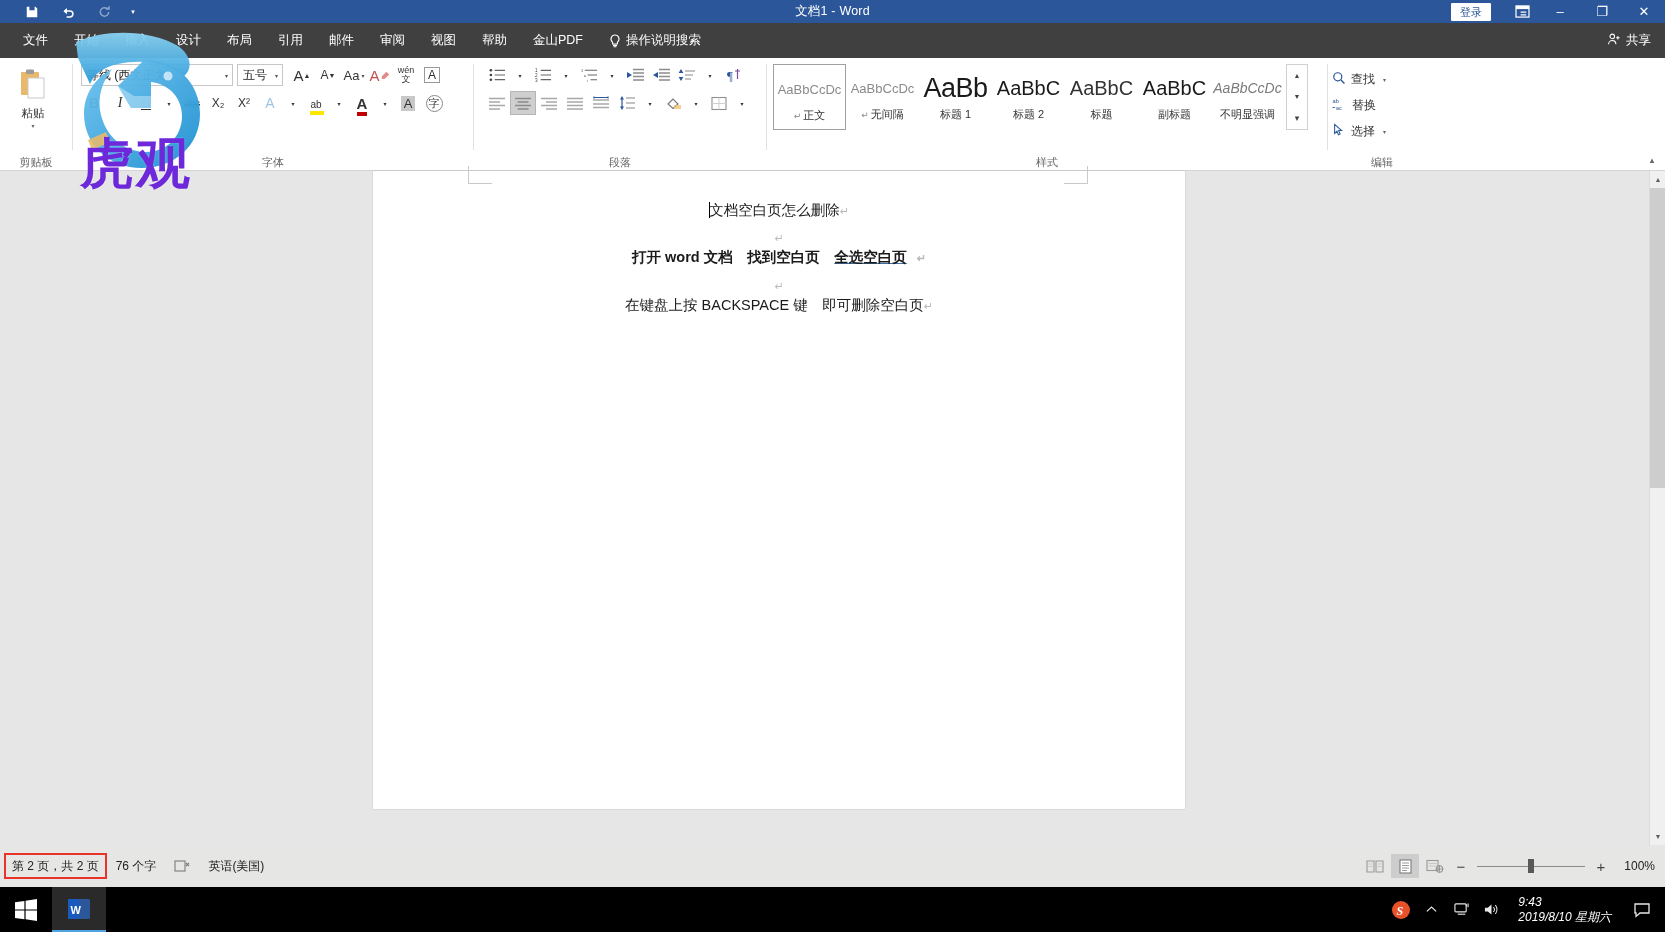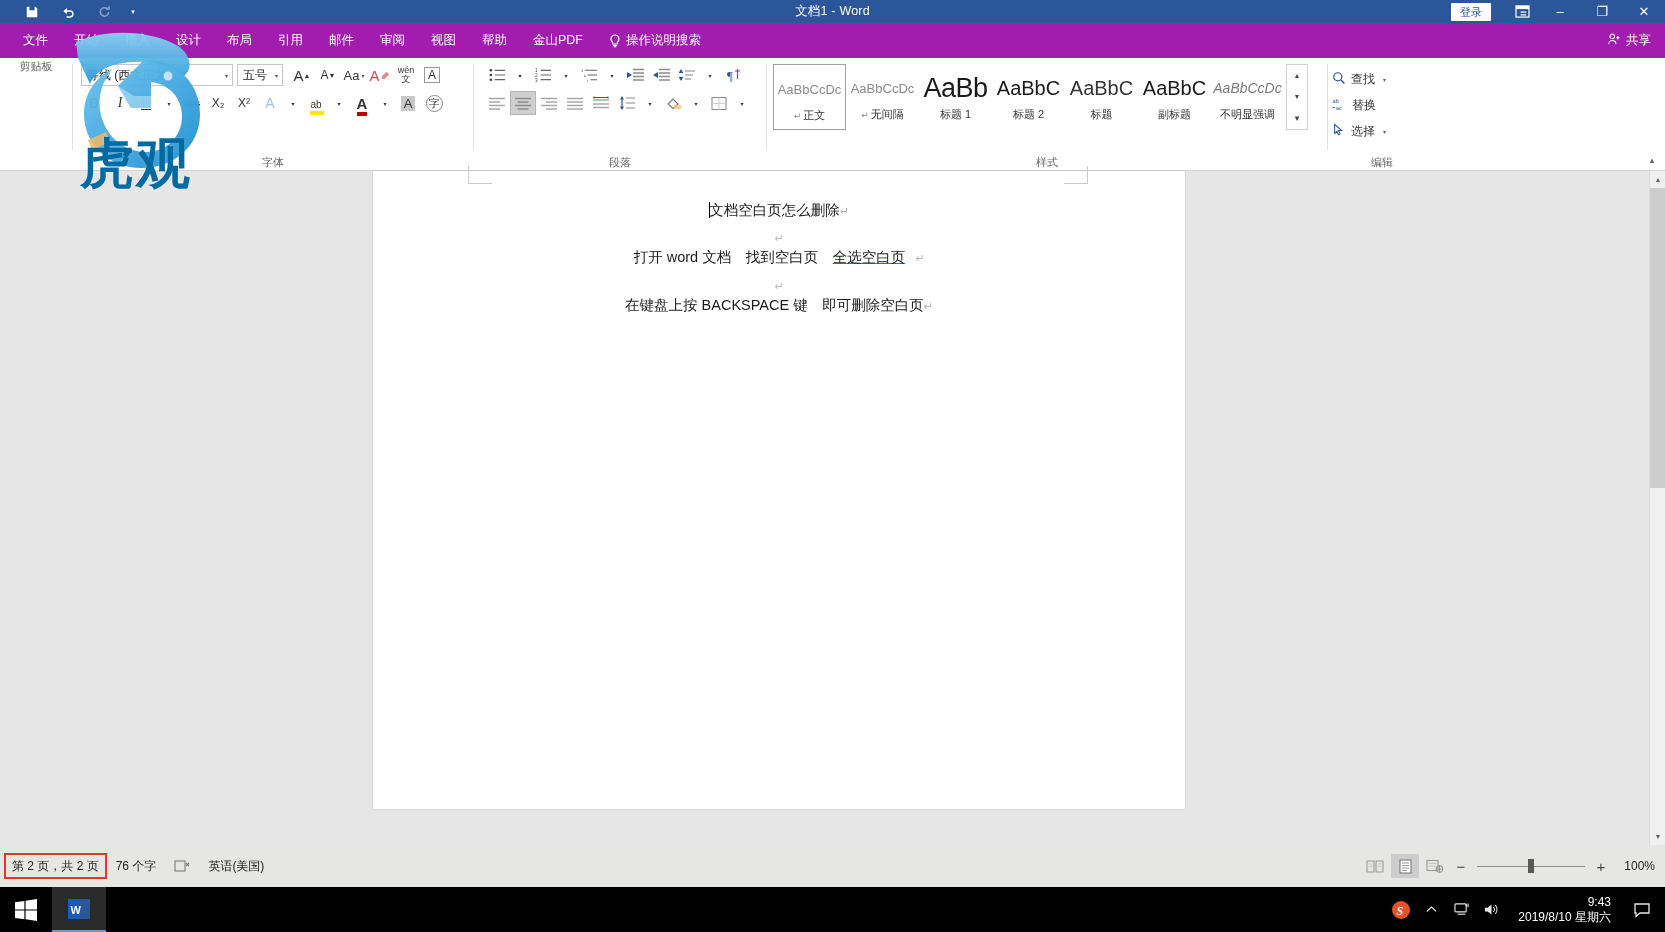"文件" .tabstrip { background: #a21caf -> #404040 }
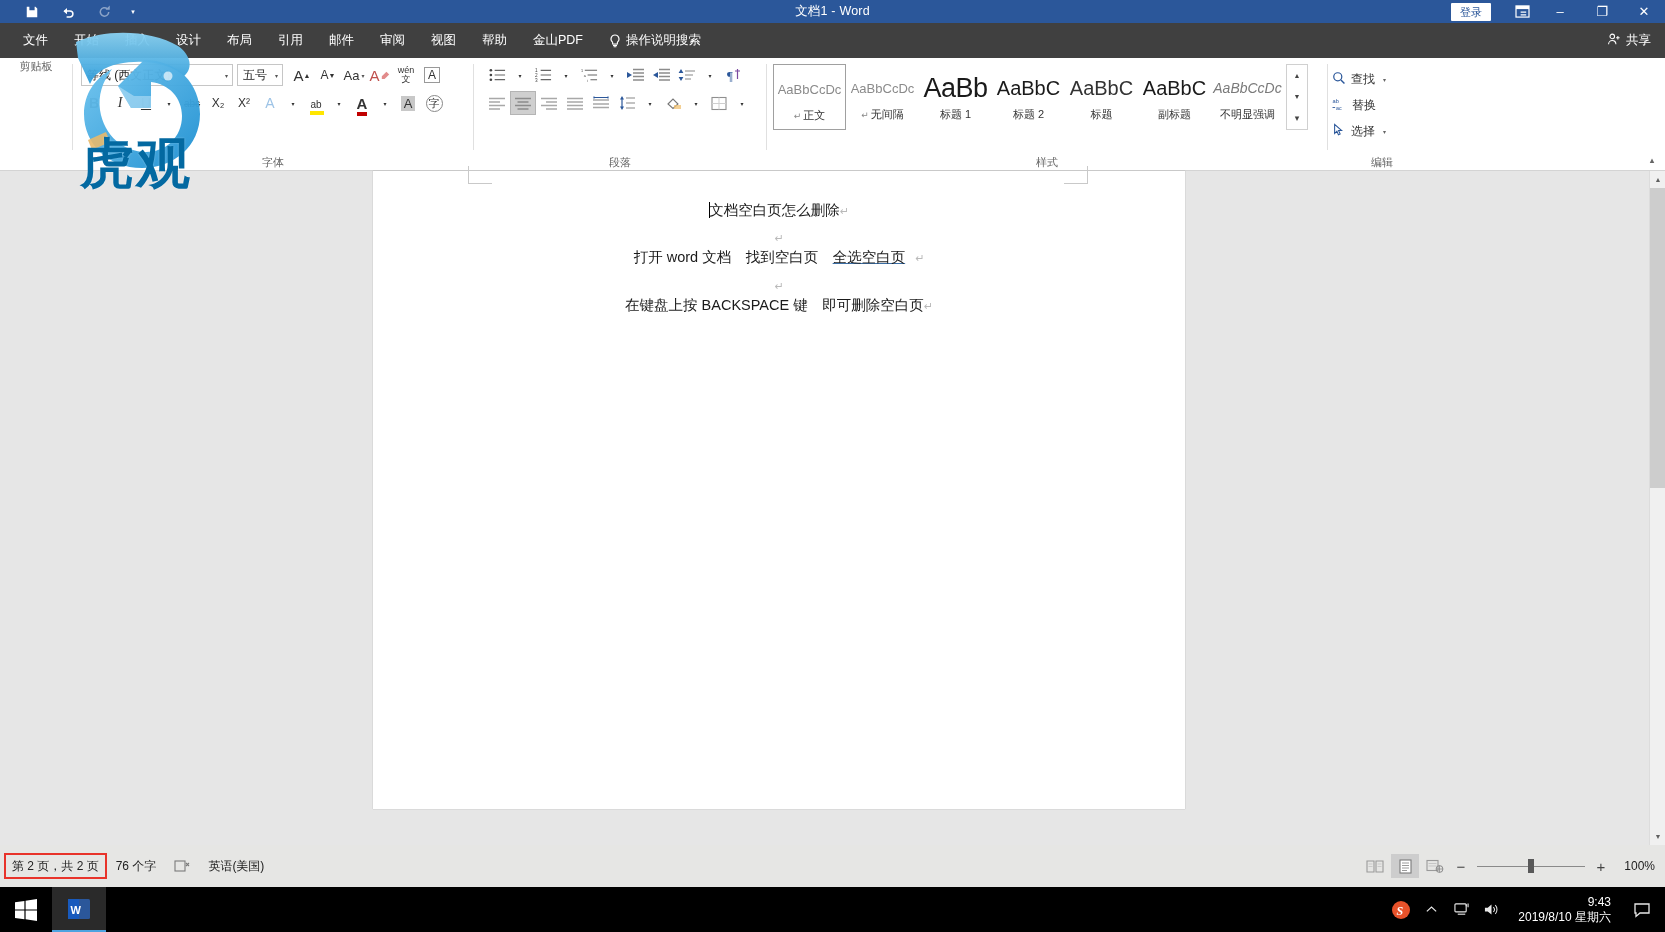"粘贴" div.rgroup-body { html: none -> <div> <div> <span> <svg> <rect></rect> <rect></rect> <rect></rect> </svg> </span> <span>粘贴</span> <span>▾</span> </div> </div> }
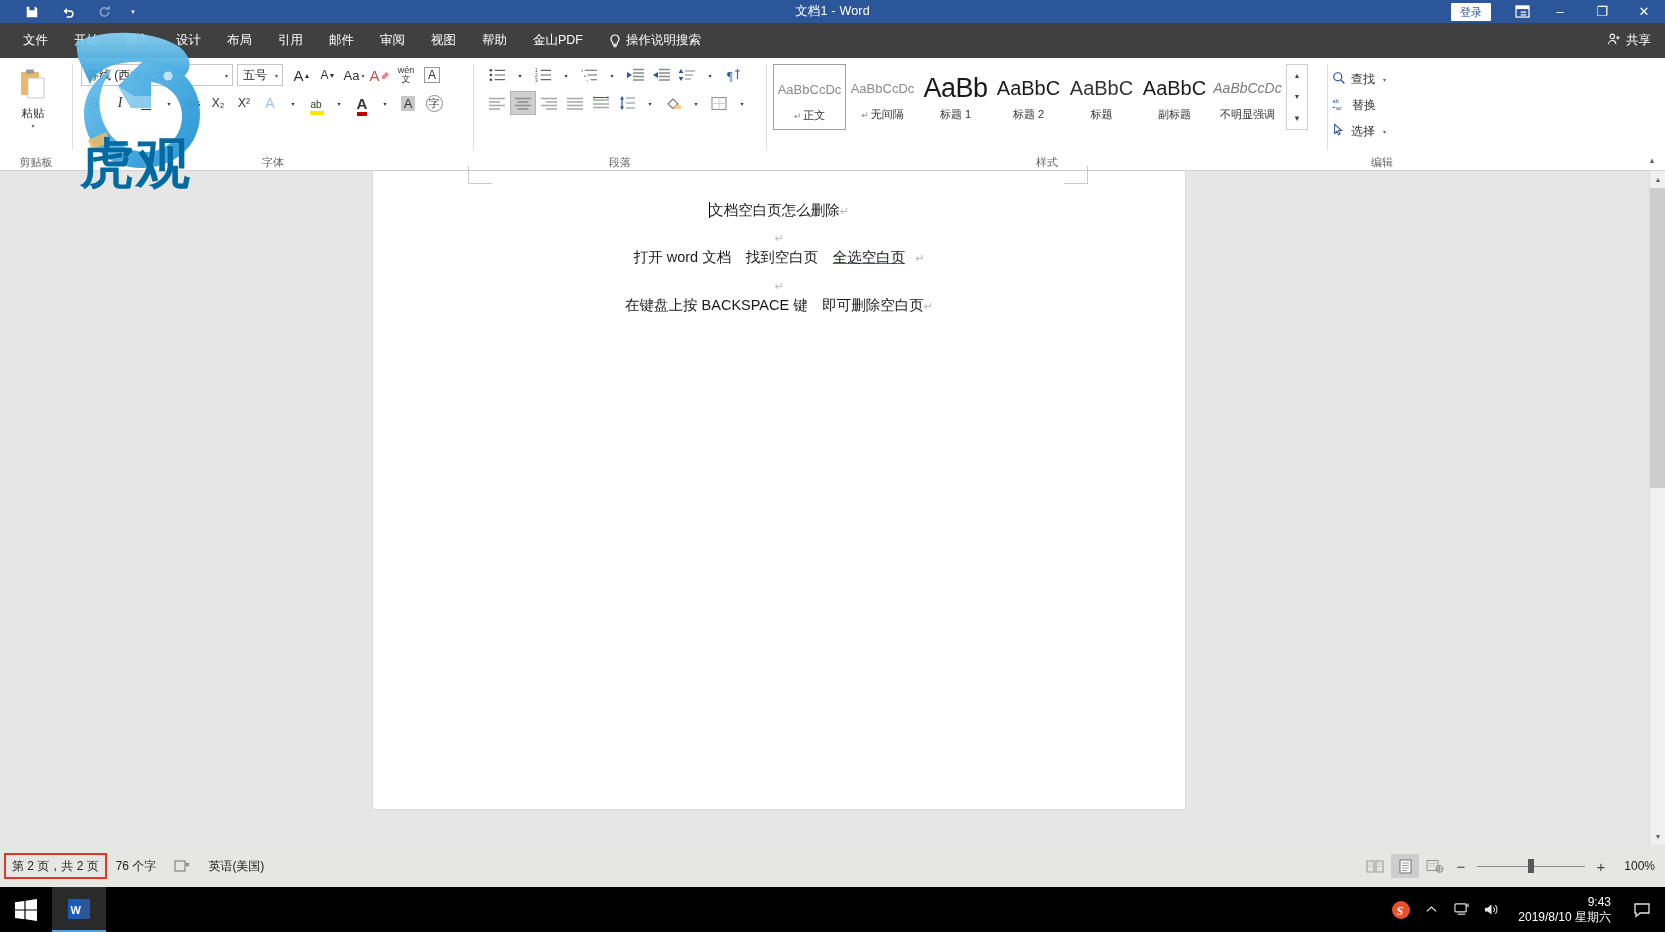"虎观" .wm-text { color: #0369a1 -> #6d28d9 }
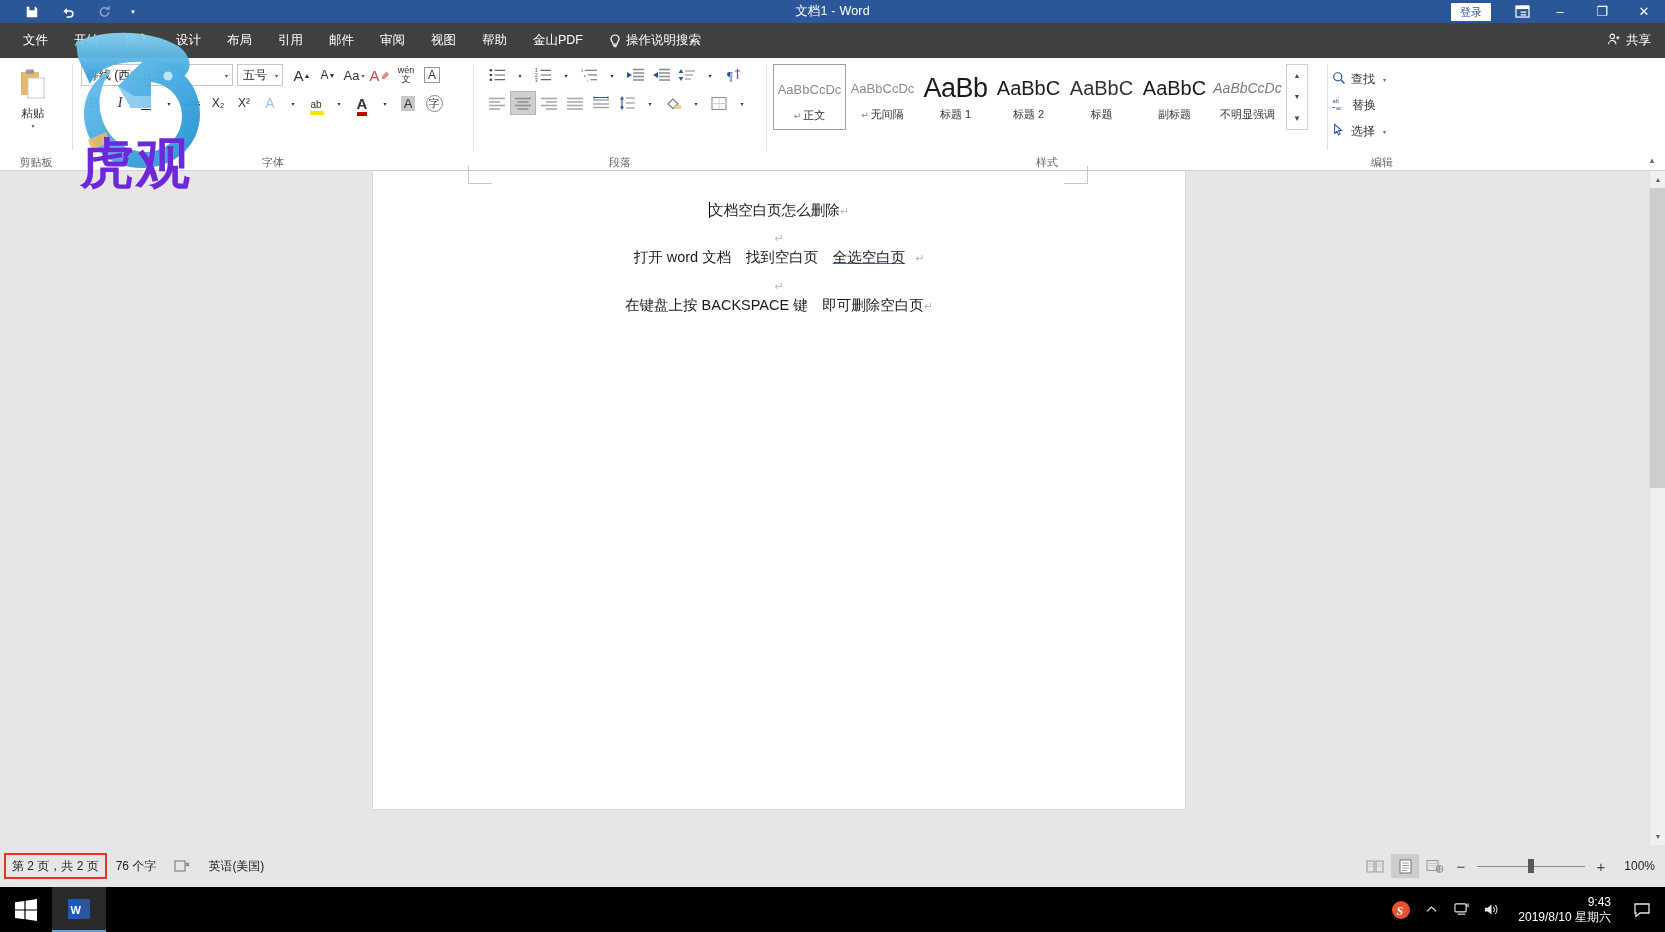"打开 word 文档 找到空白页 全选空白页" div.dline { font-weight: none -> bold }
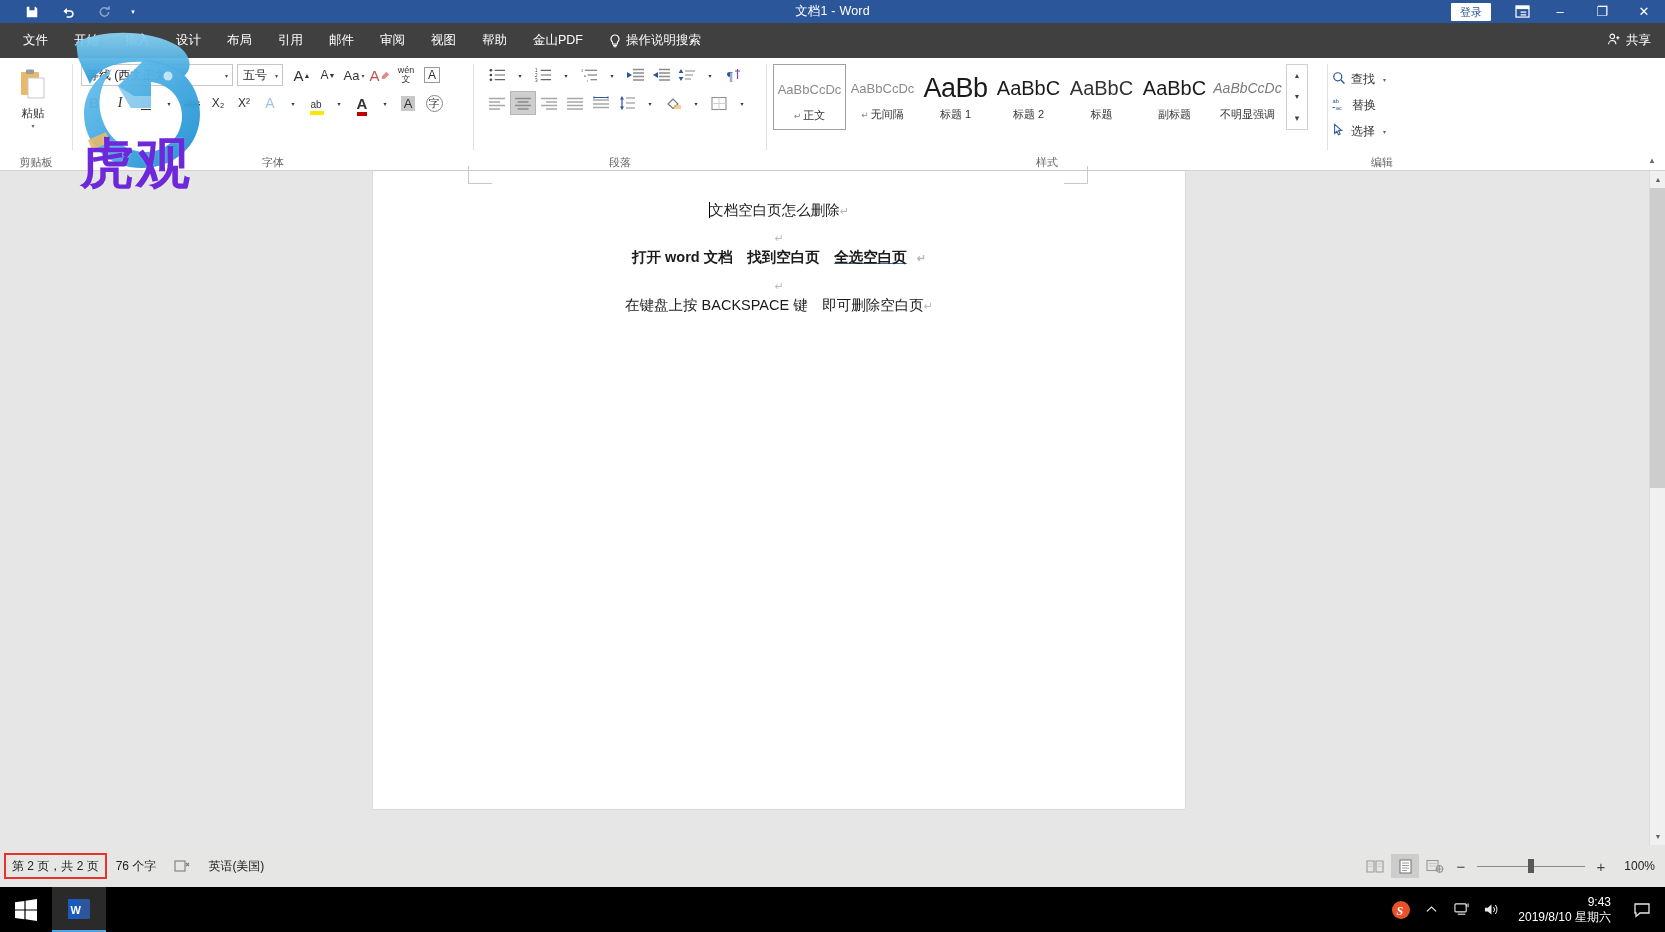"9:43" .clock { font-style: none -> italic; text-align: right -> left }
